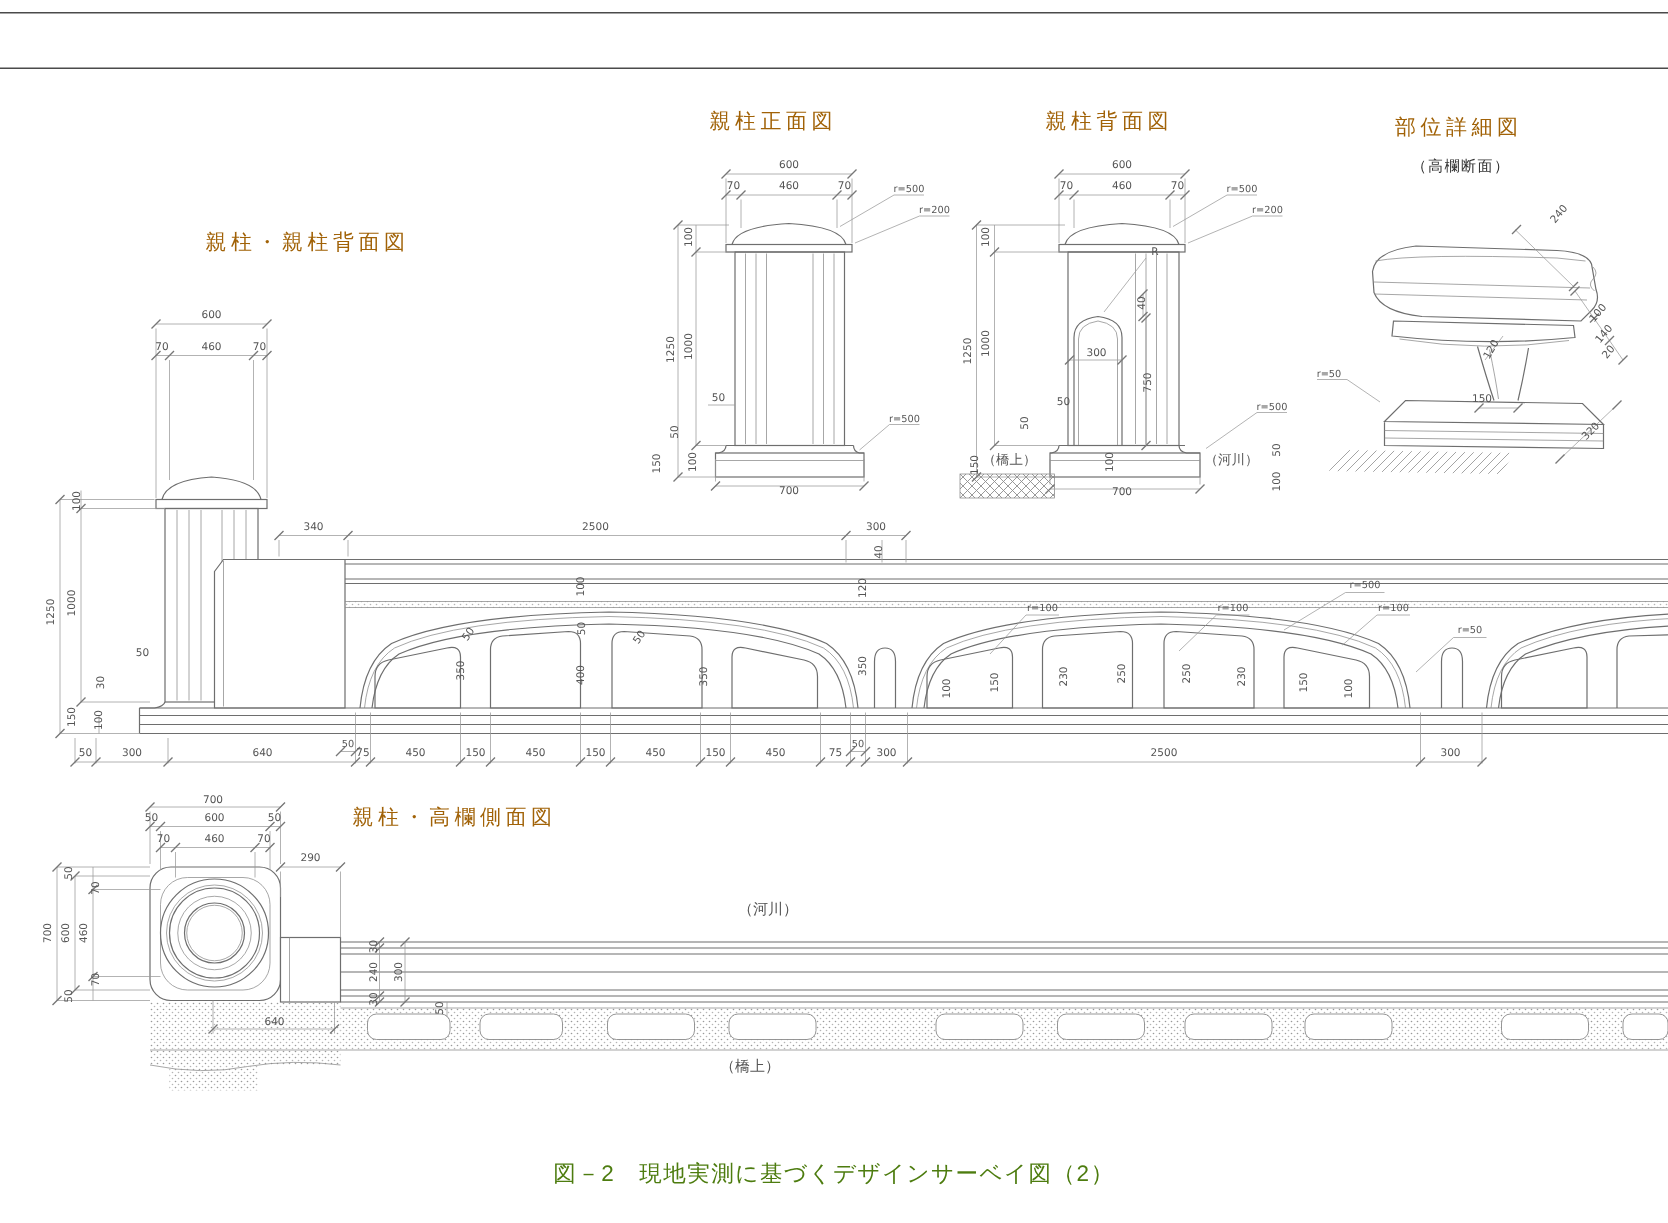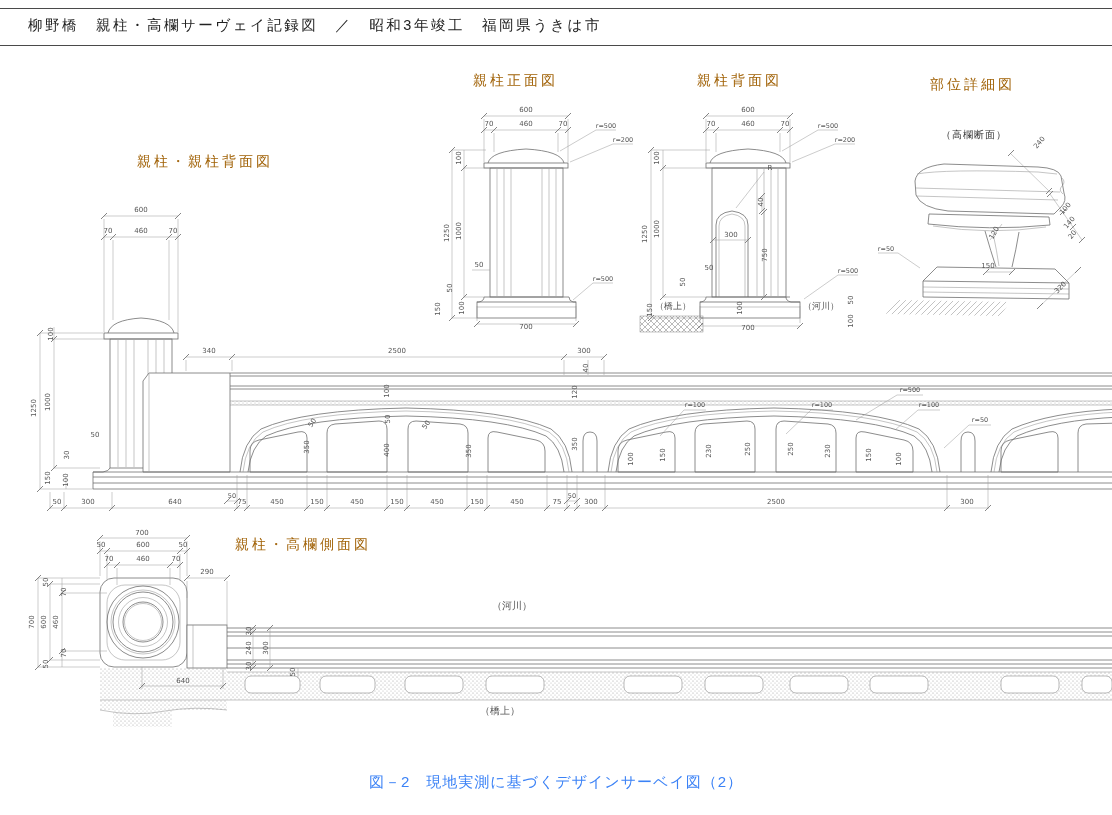"柳野橋 親柱・高欄サーヴェイ記録図 ／ 昭和3年竣工 福岡県うきは市" div.sheet-title { html: <div>柳野橋 親柱・高欄サーヴェイ記録図 ／ 昭和3年竣工 福岡県うきは市</div> -> none }
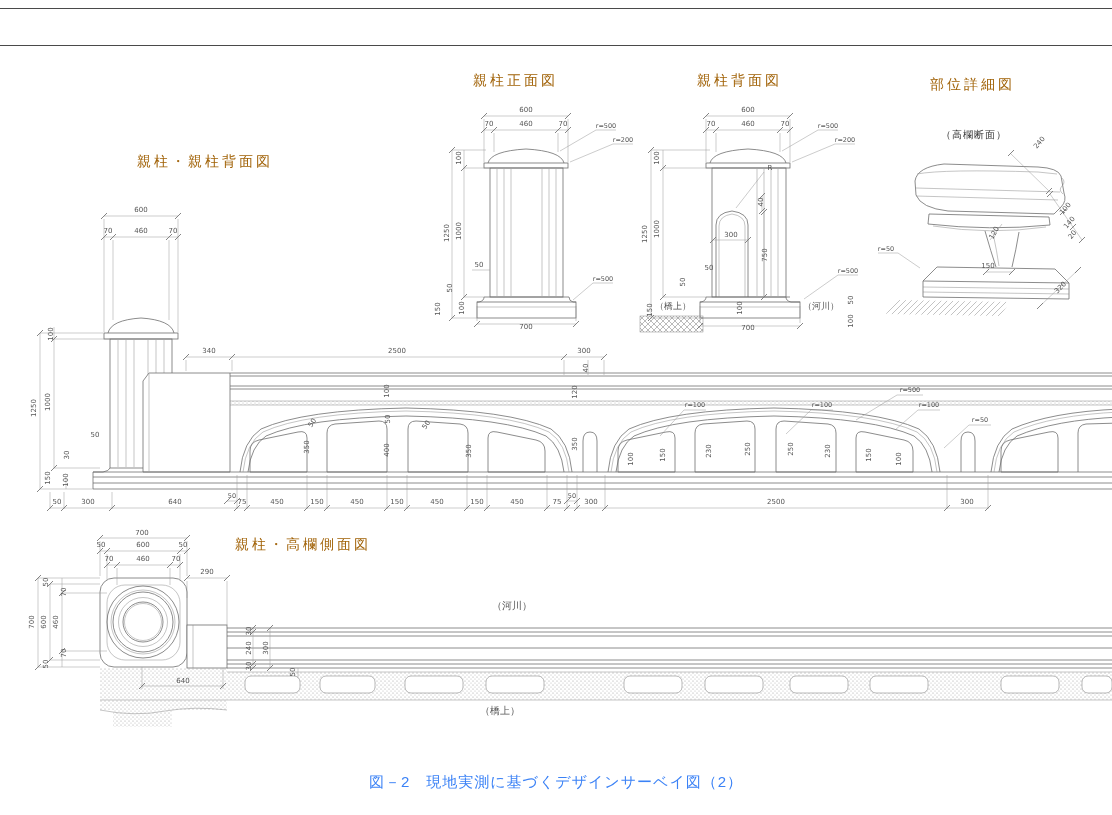"（高欄断面）" .view-subtitle { margin-top: 24px -> none }
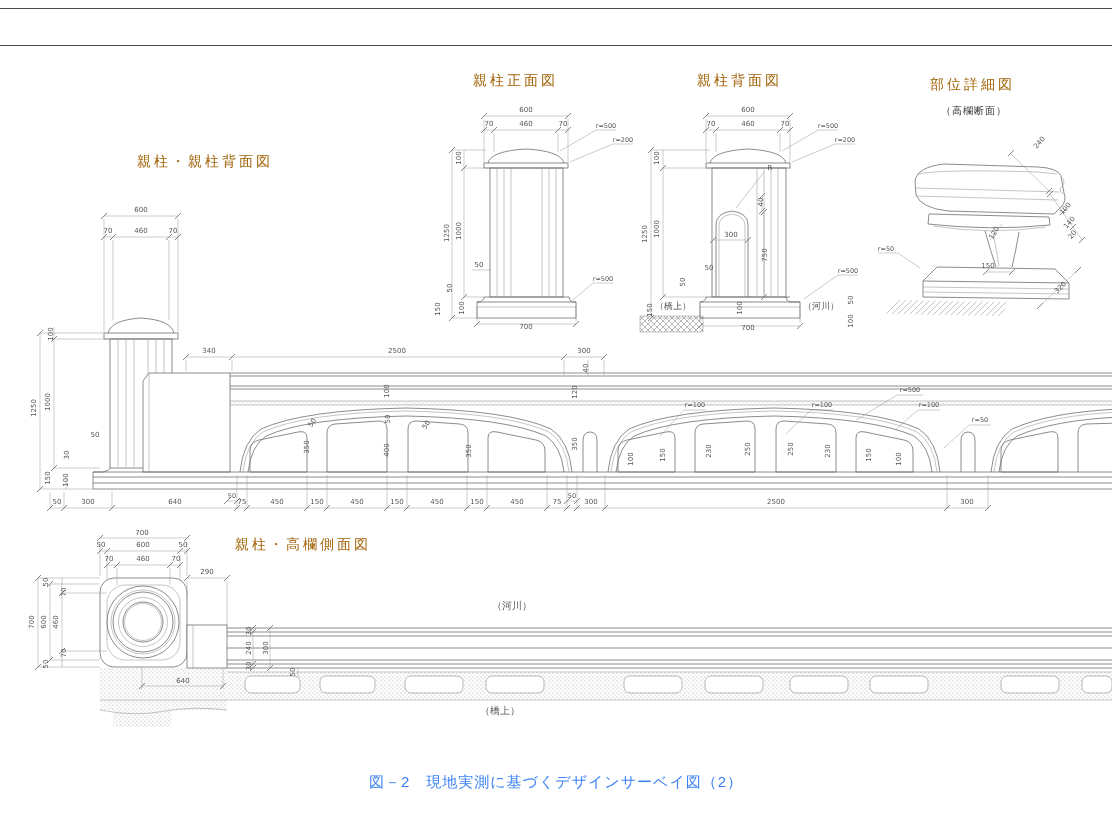"図－2 現地実測に基づくデザインサーベイ図（2）" .caption { color: #3b82f6 -> #4d7c0f }
